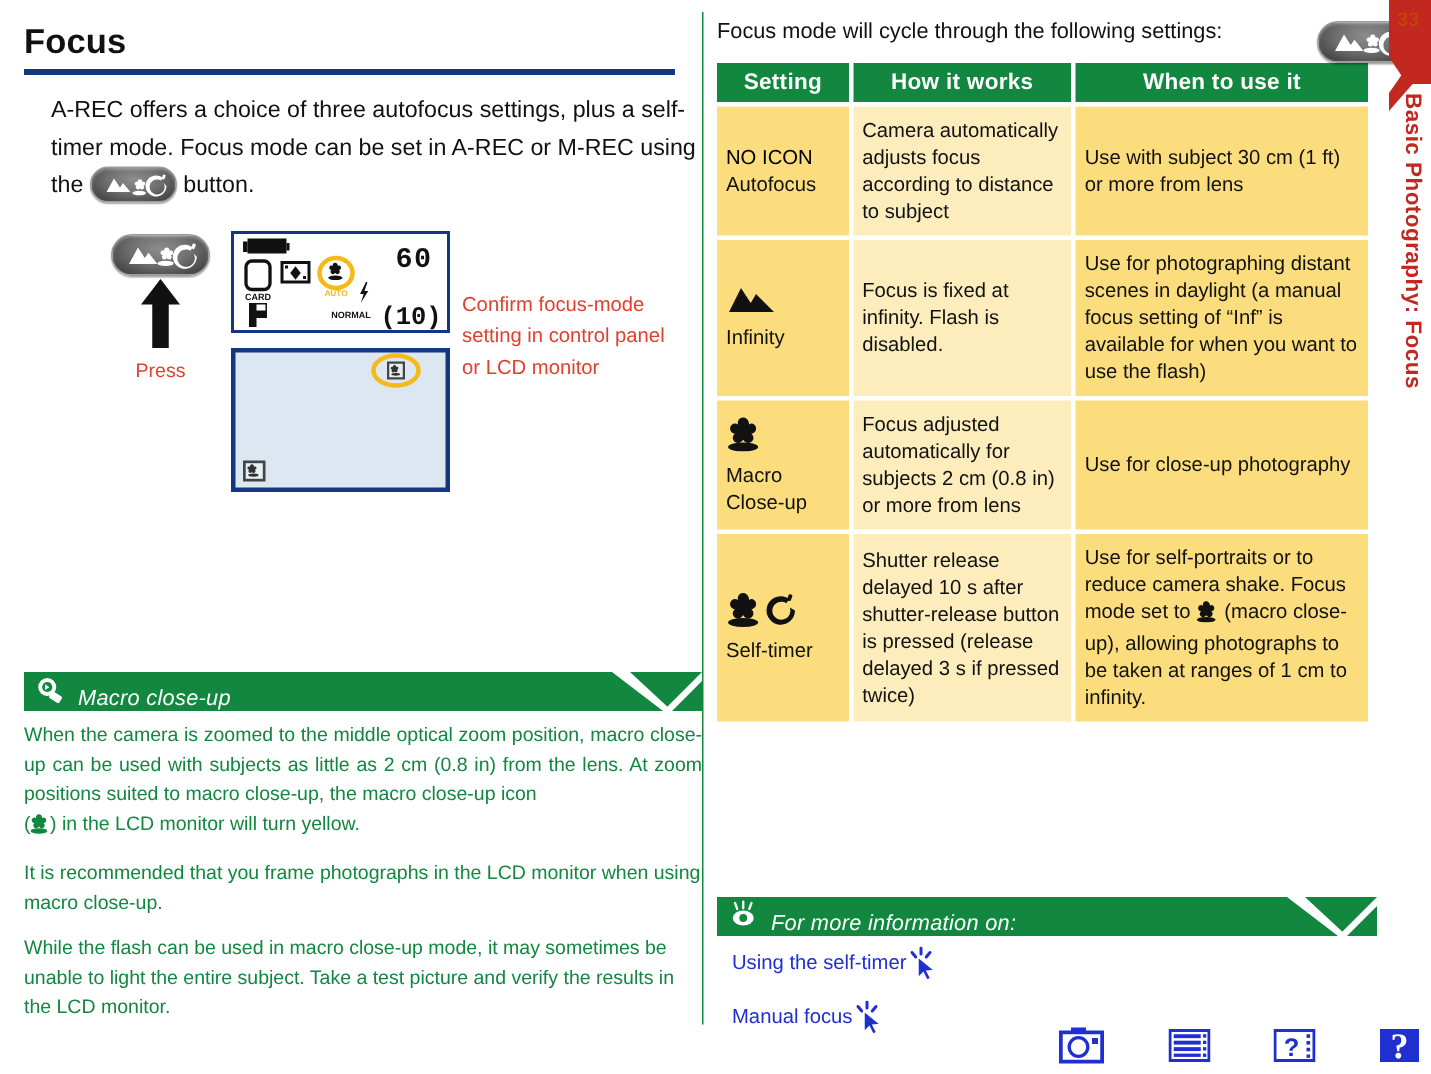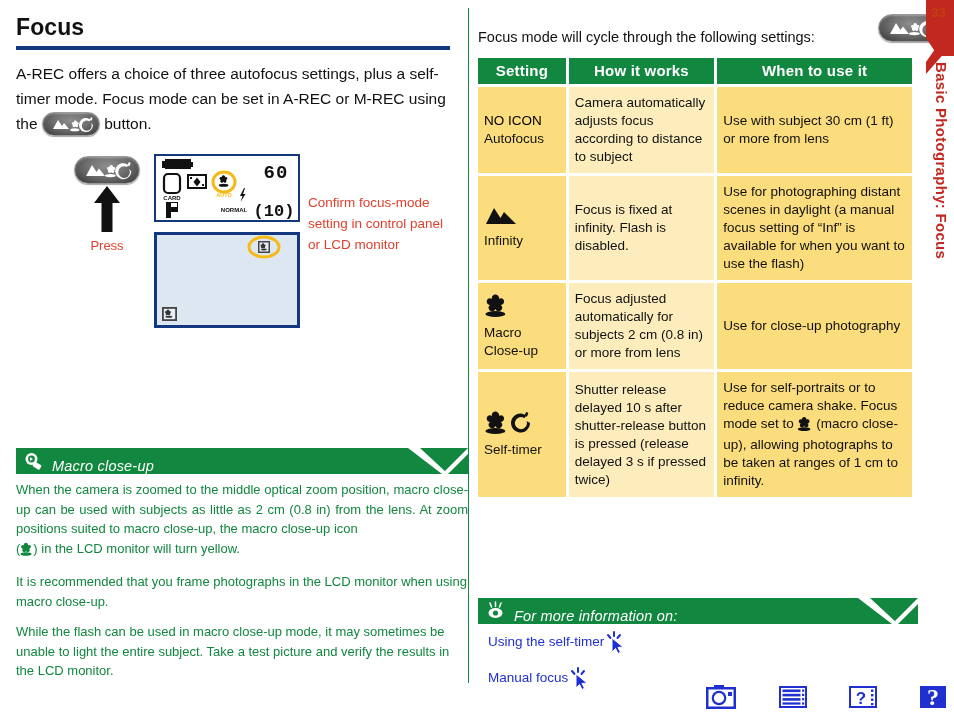"Focus mode will cycle through" #right-col { padding-top: 24px -> 8px }
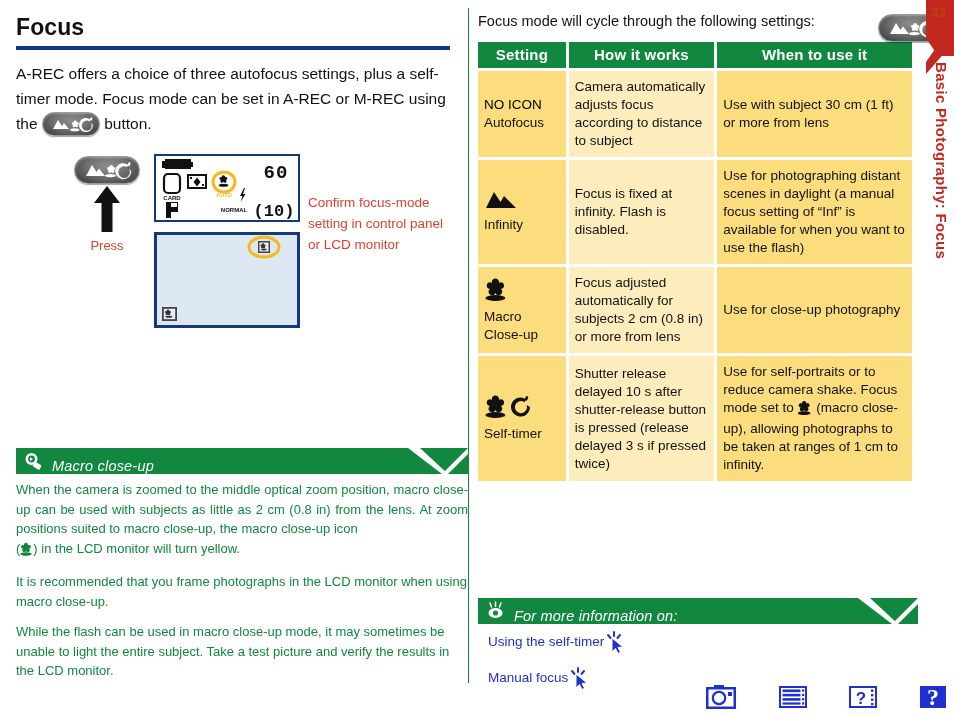"A-REC offers a choice of" #intro-para { margin-left: none -> 18px }
